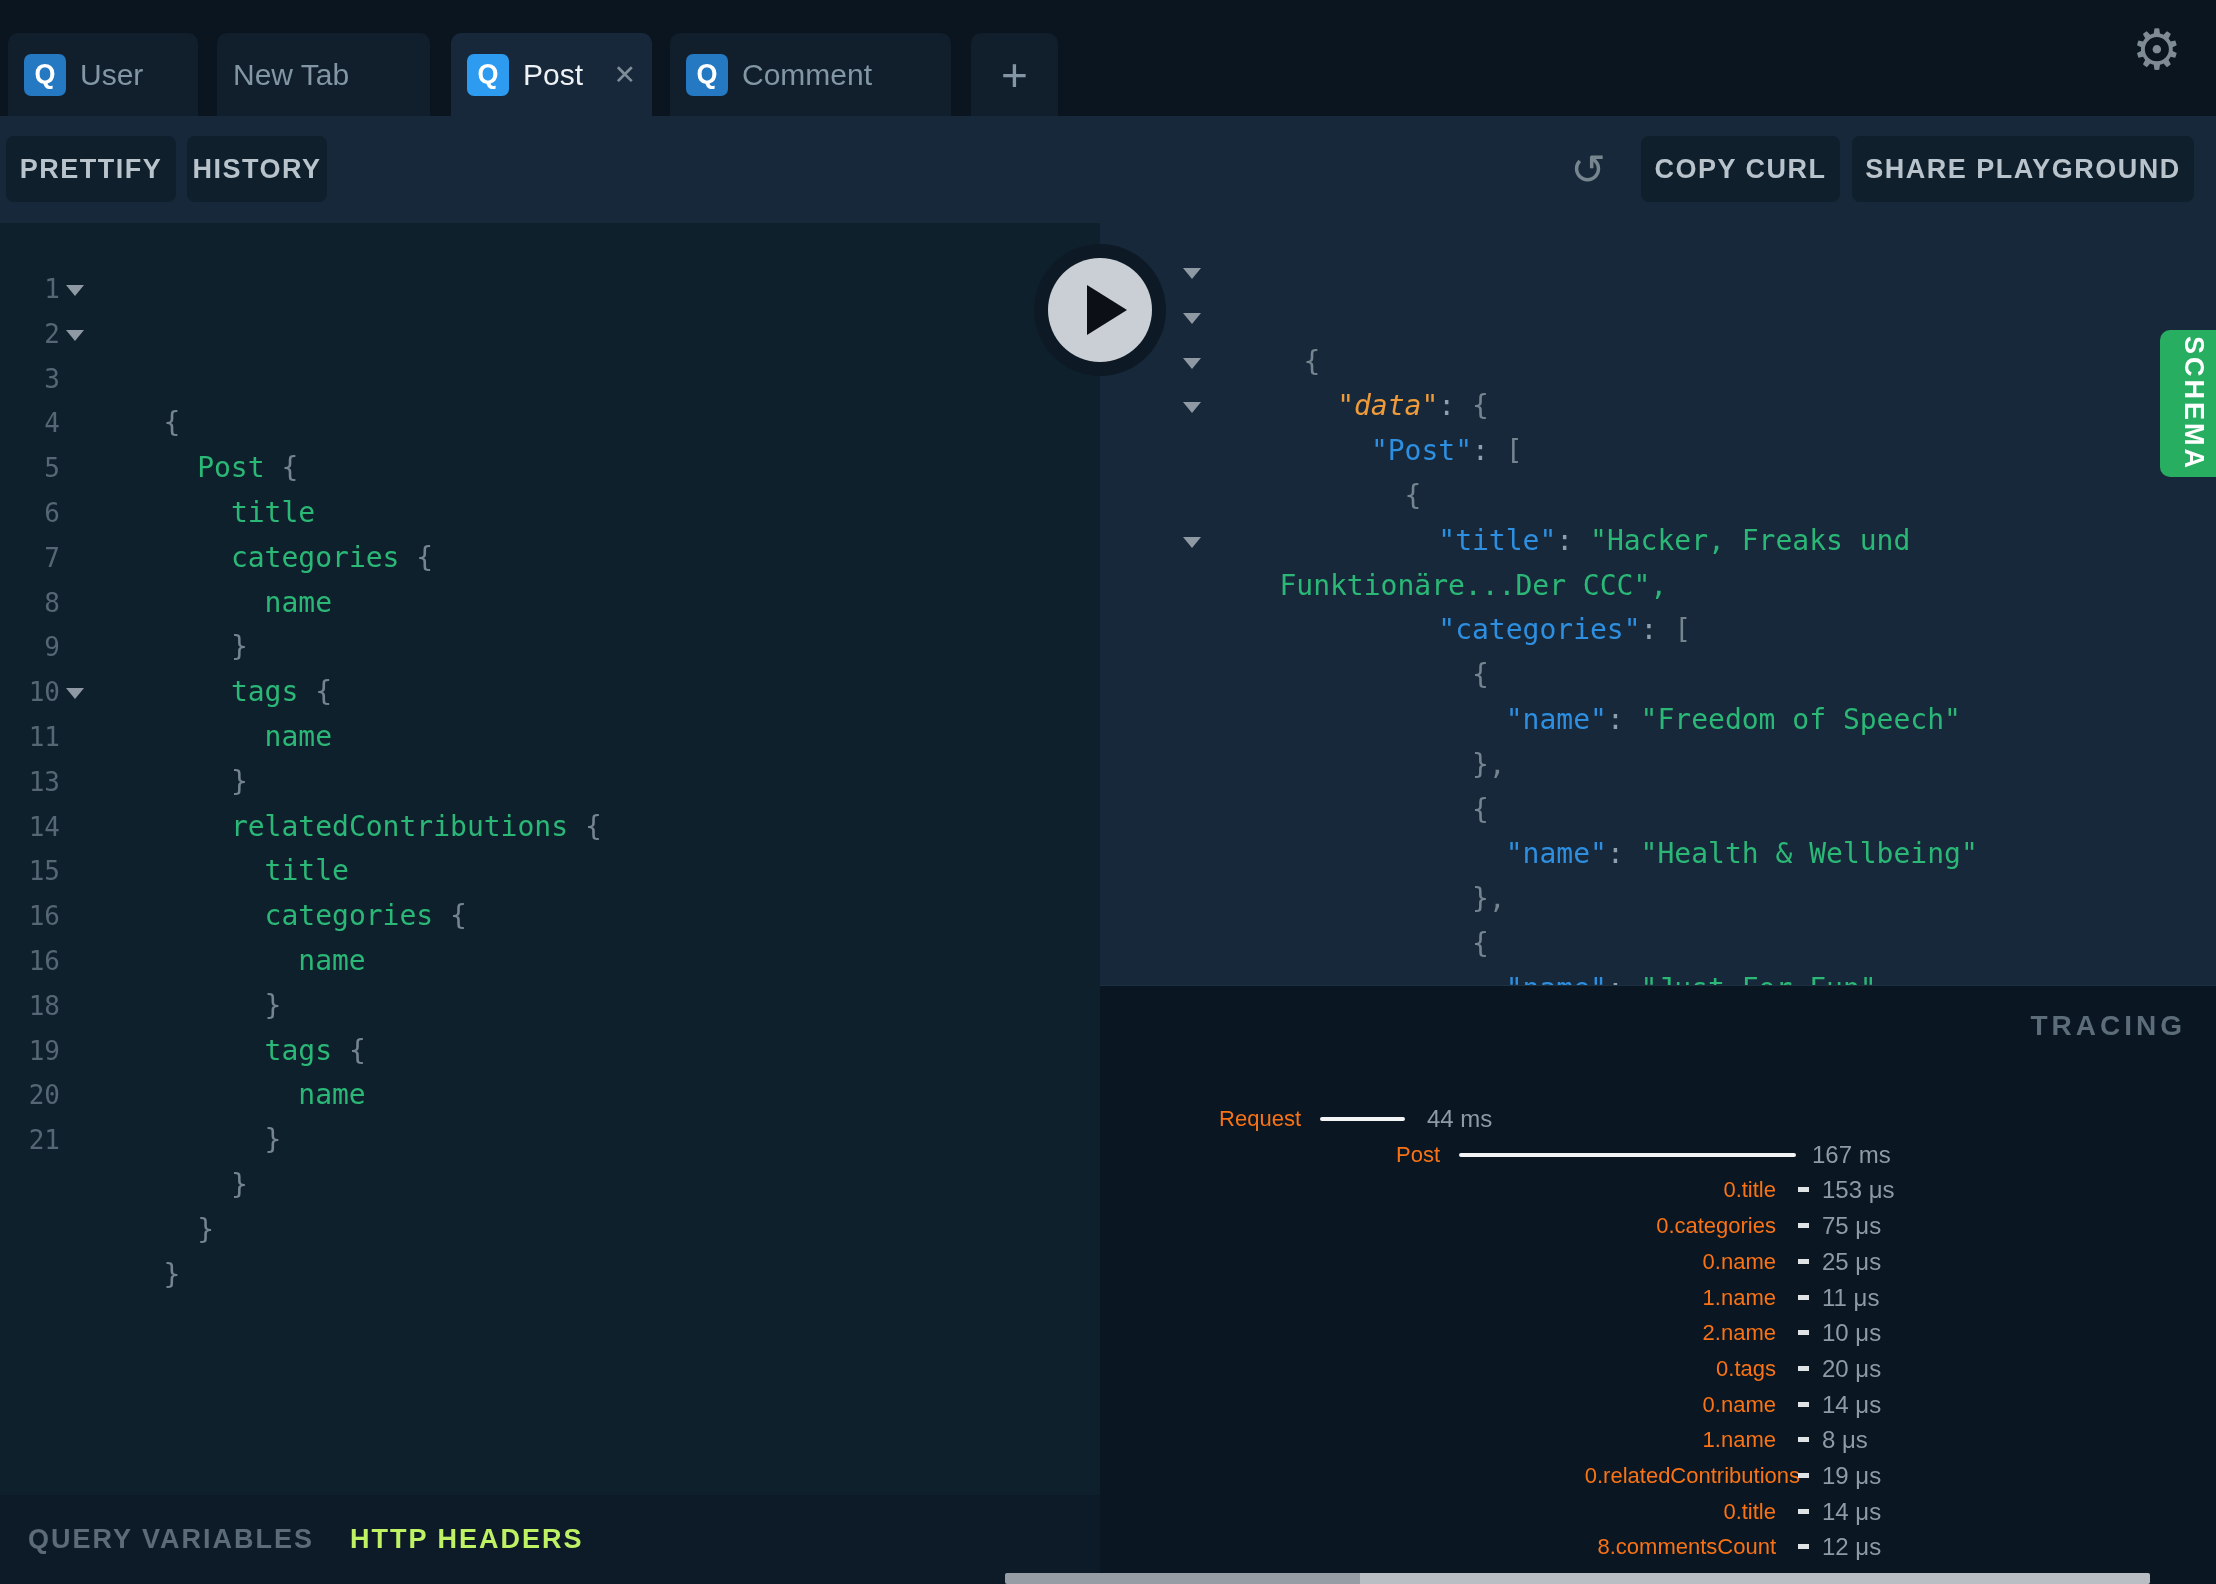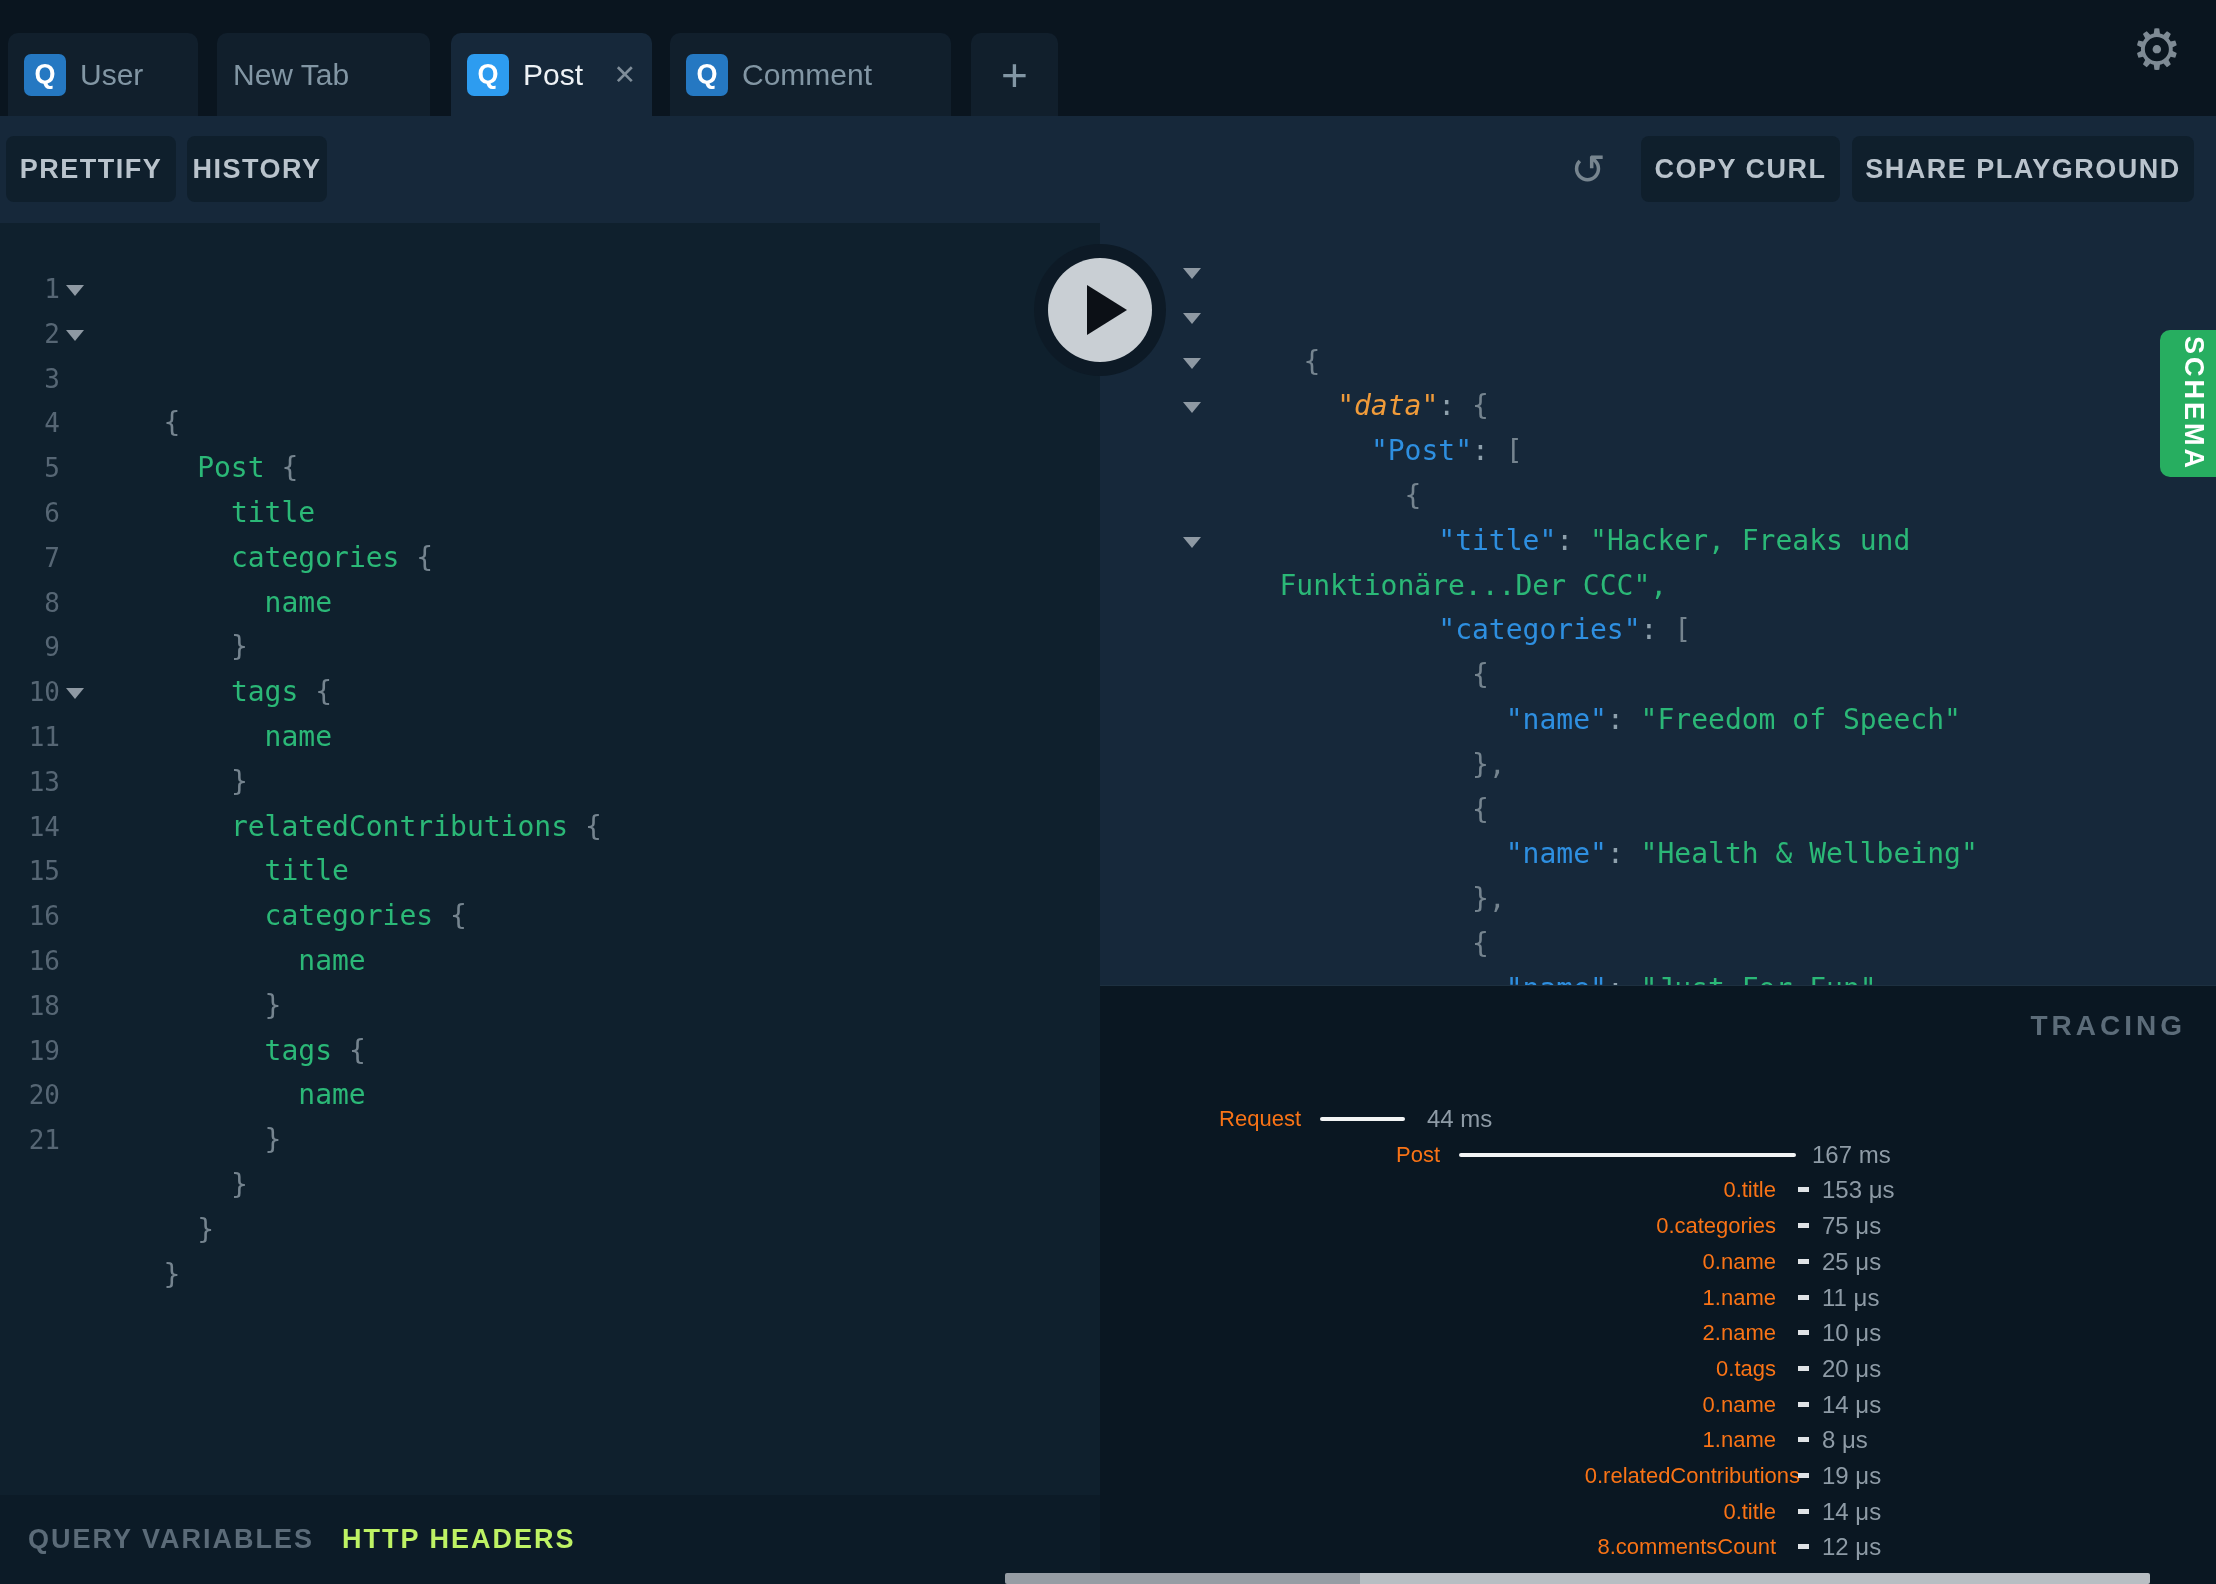"QUERY VARIABLES" .varsband { gap: 28px -> 36px }
